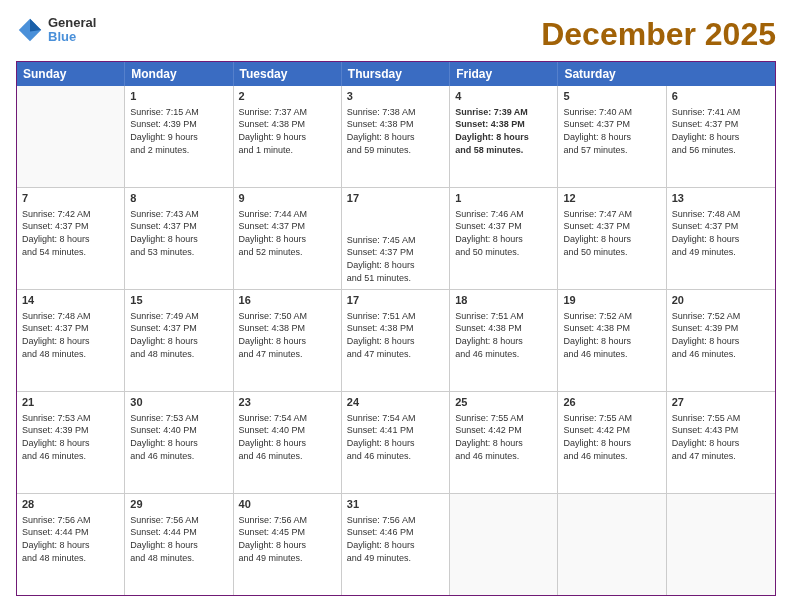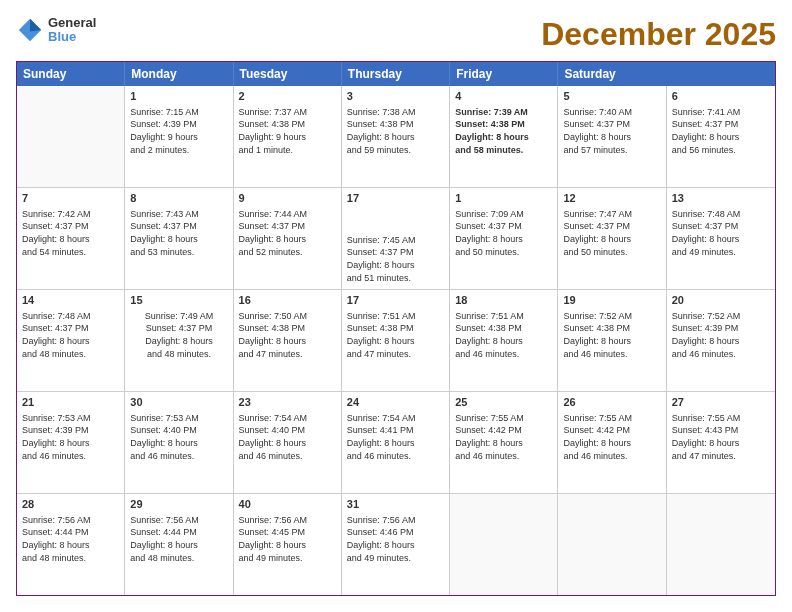"Sunrise: 7:09 AM" div.cell-text { text: 7:09 -> 7:46 }
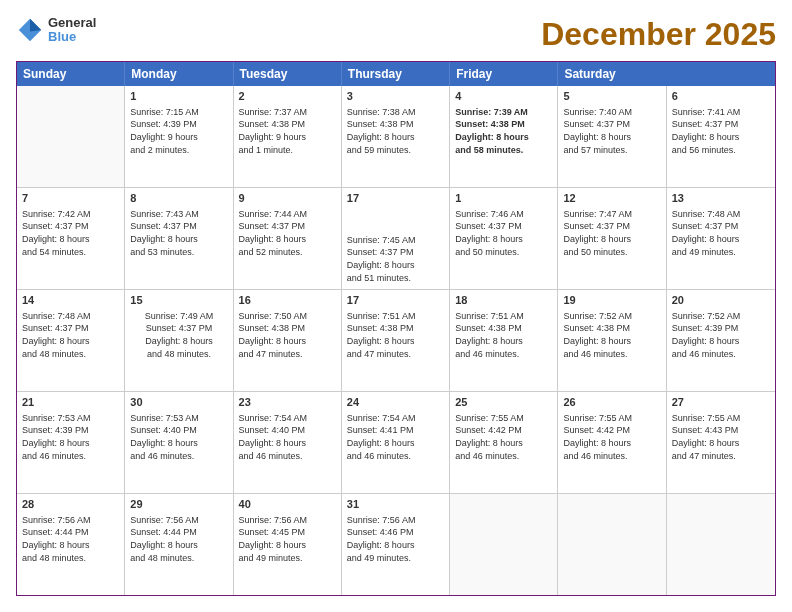"Sunrise: 7:49 AM" div.cell-text { text-align: center -> none }
